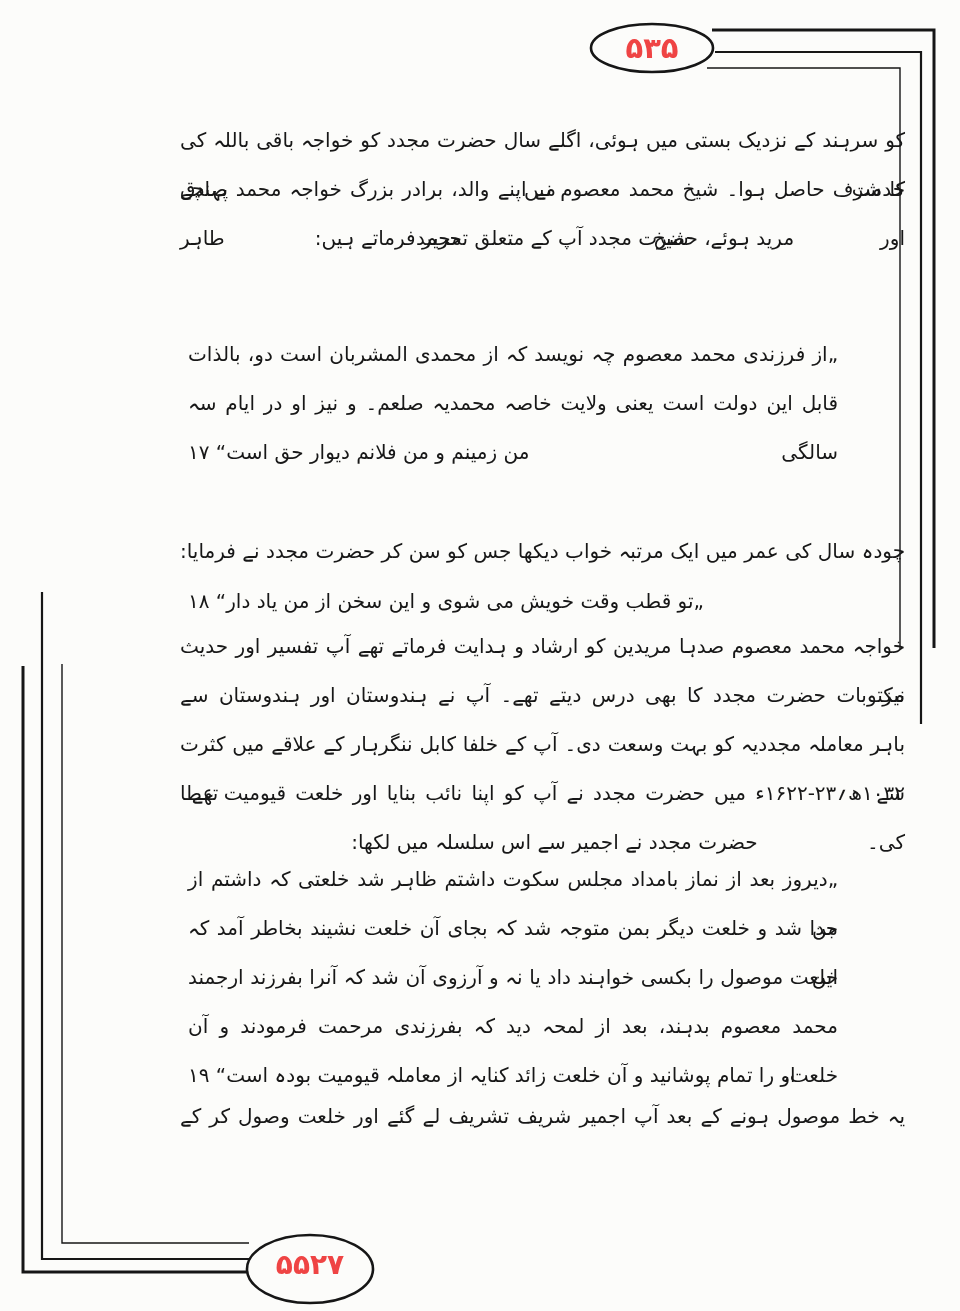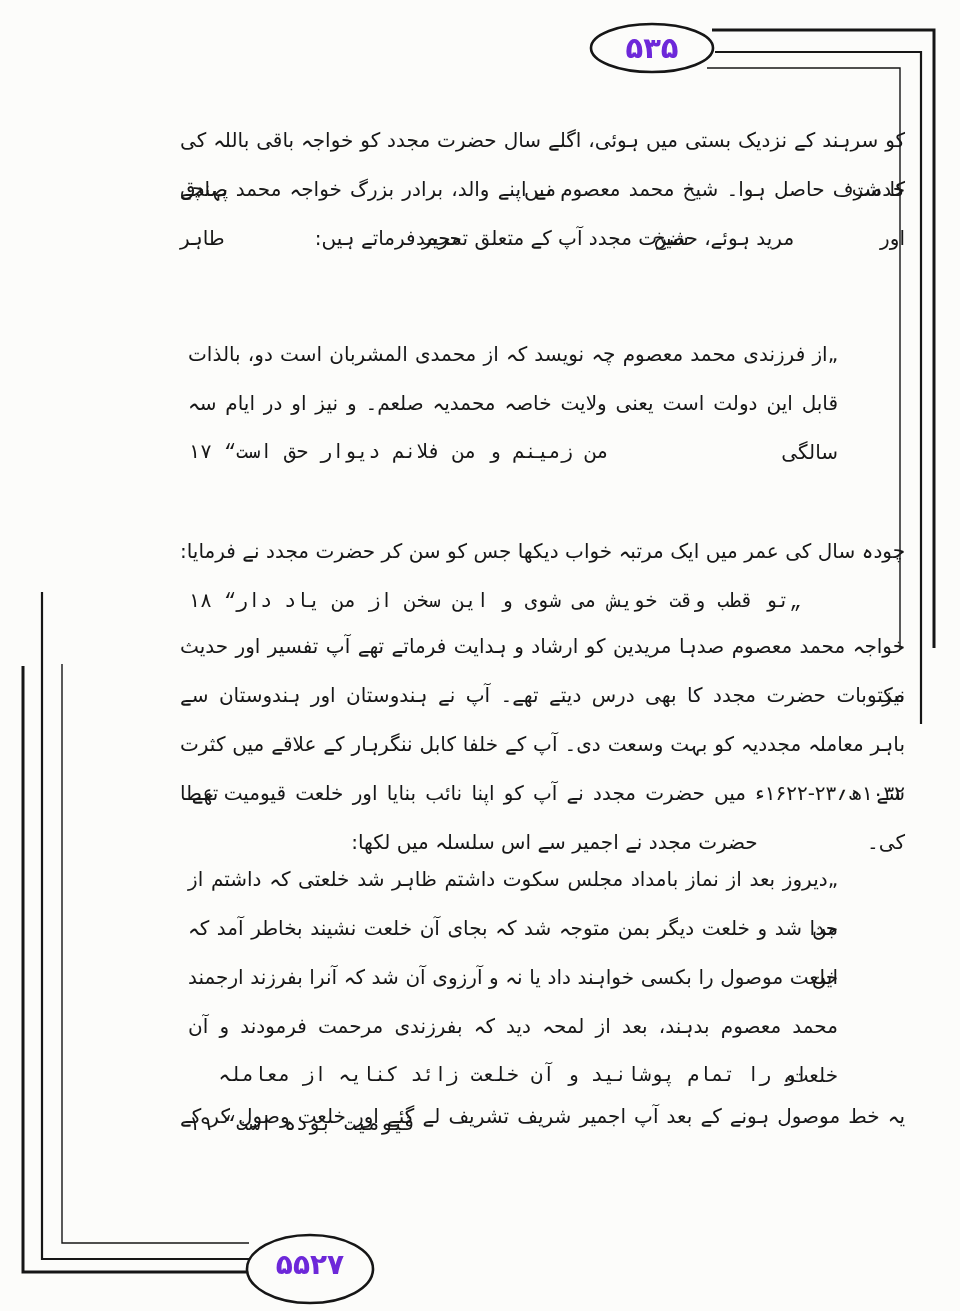"۵۳۵" .oval-num { color: #6d28d9 -> #ef4444 }
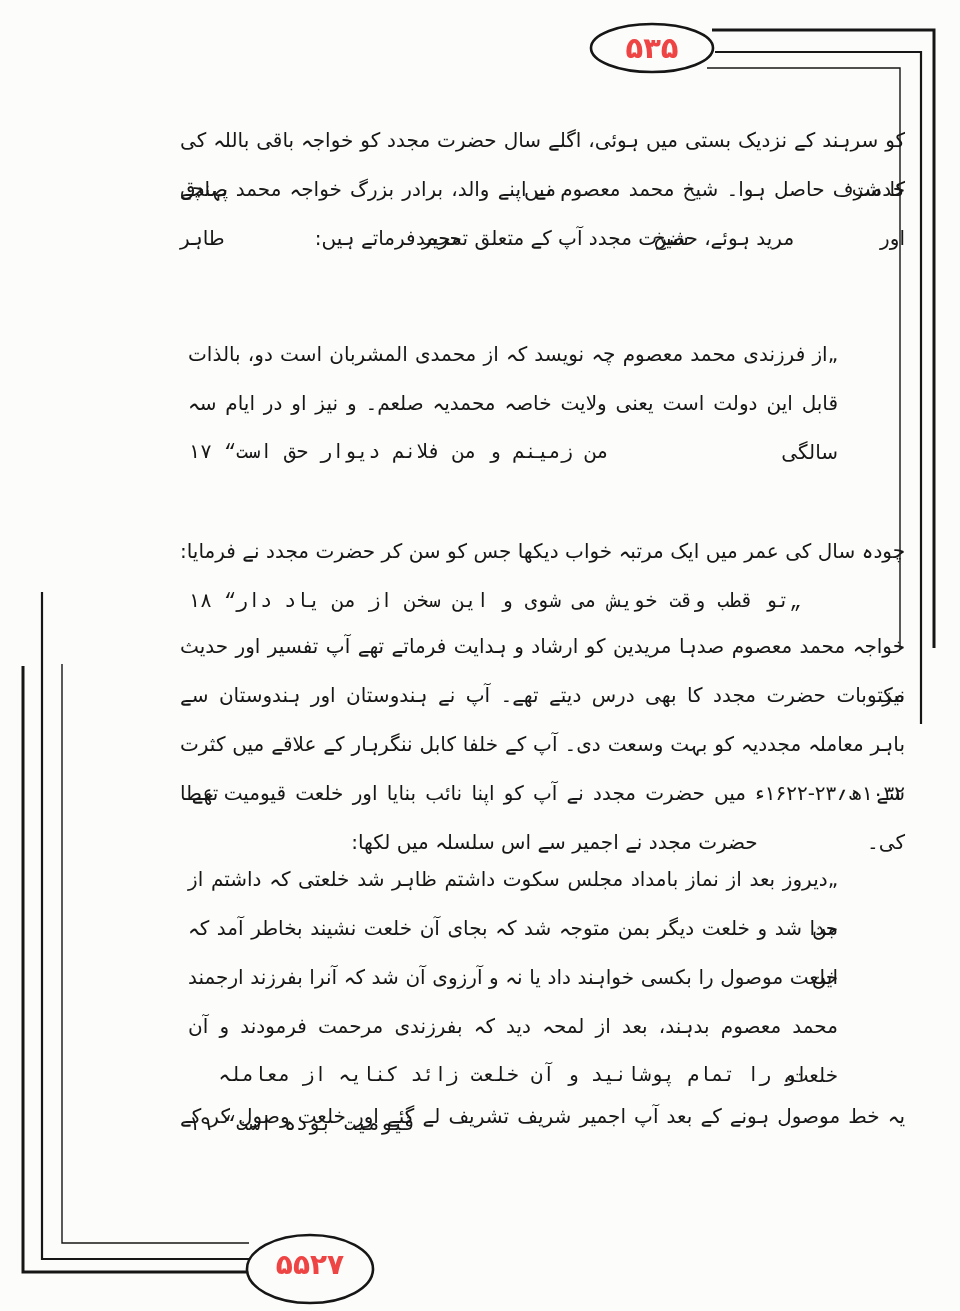"من زمینم و من فلانم" .tline.end { font-family: Liberation Mono, monospace -> none }
